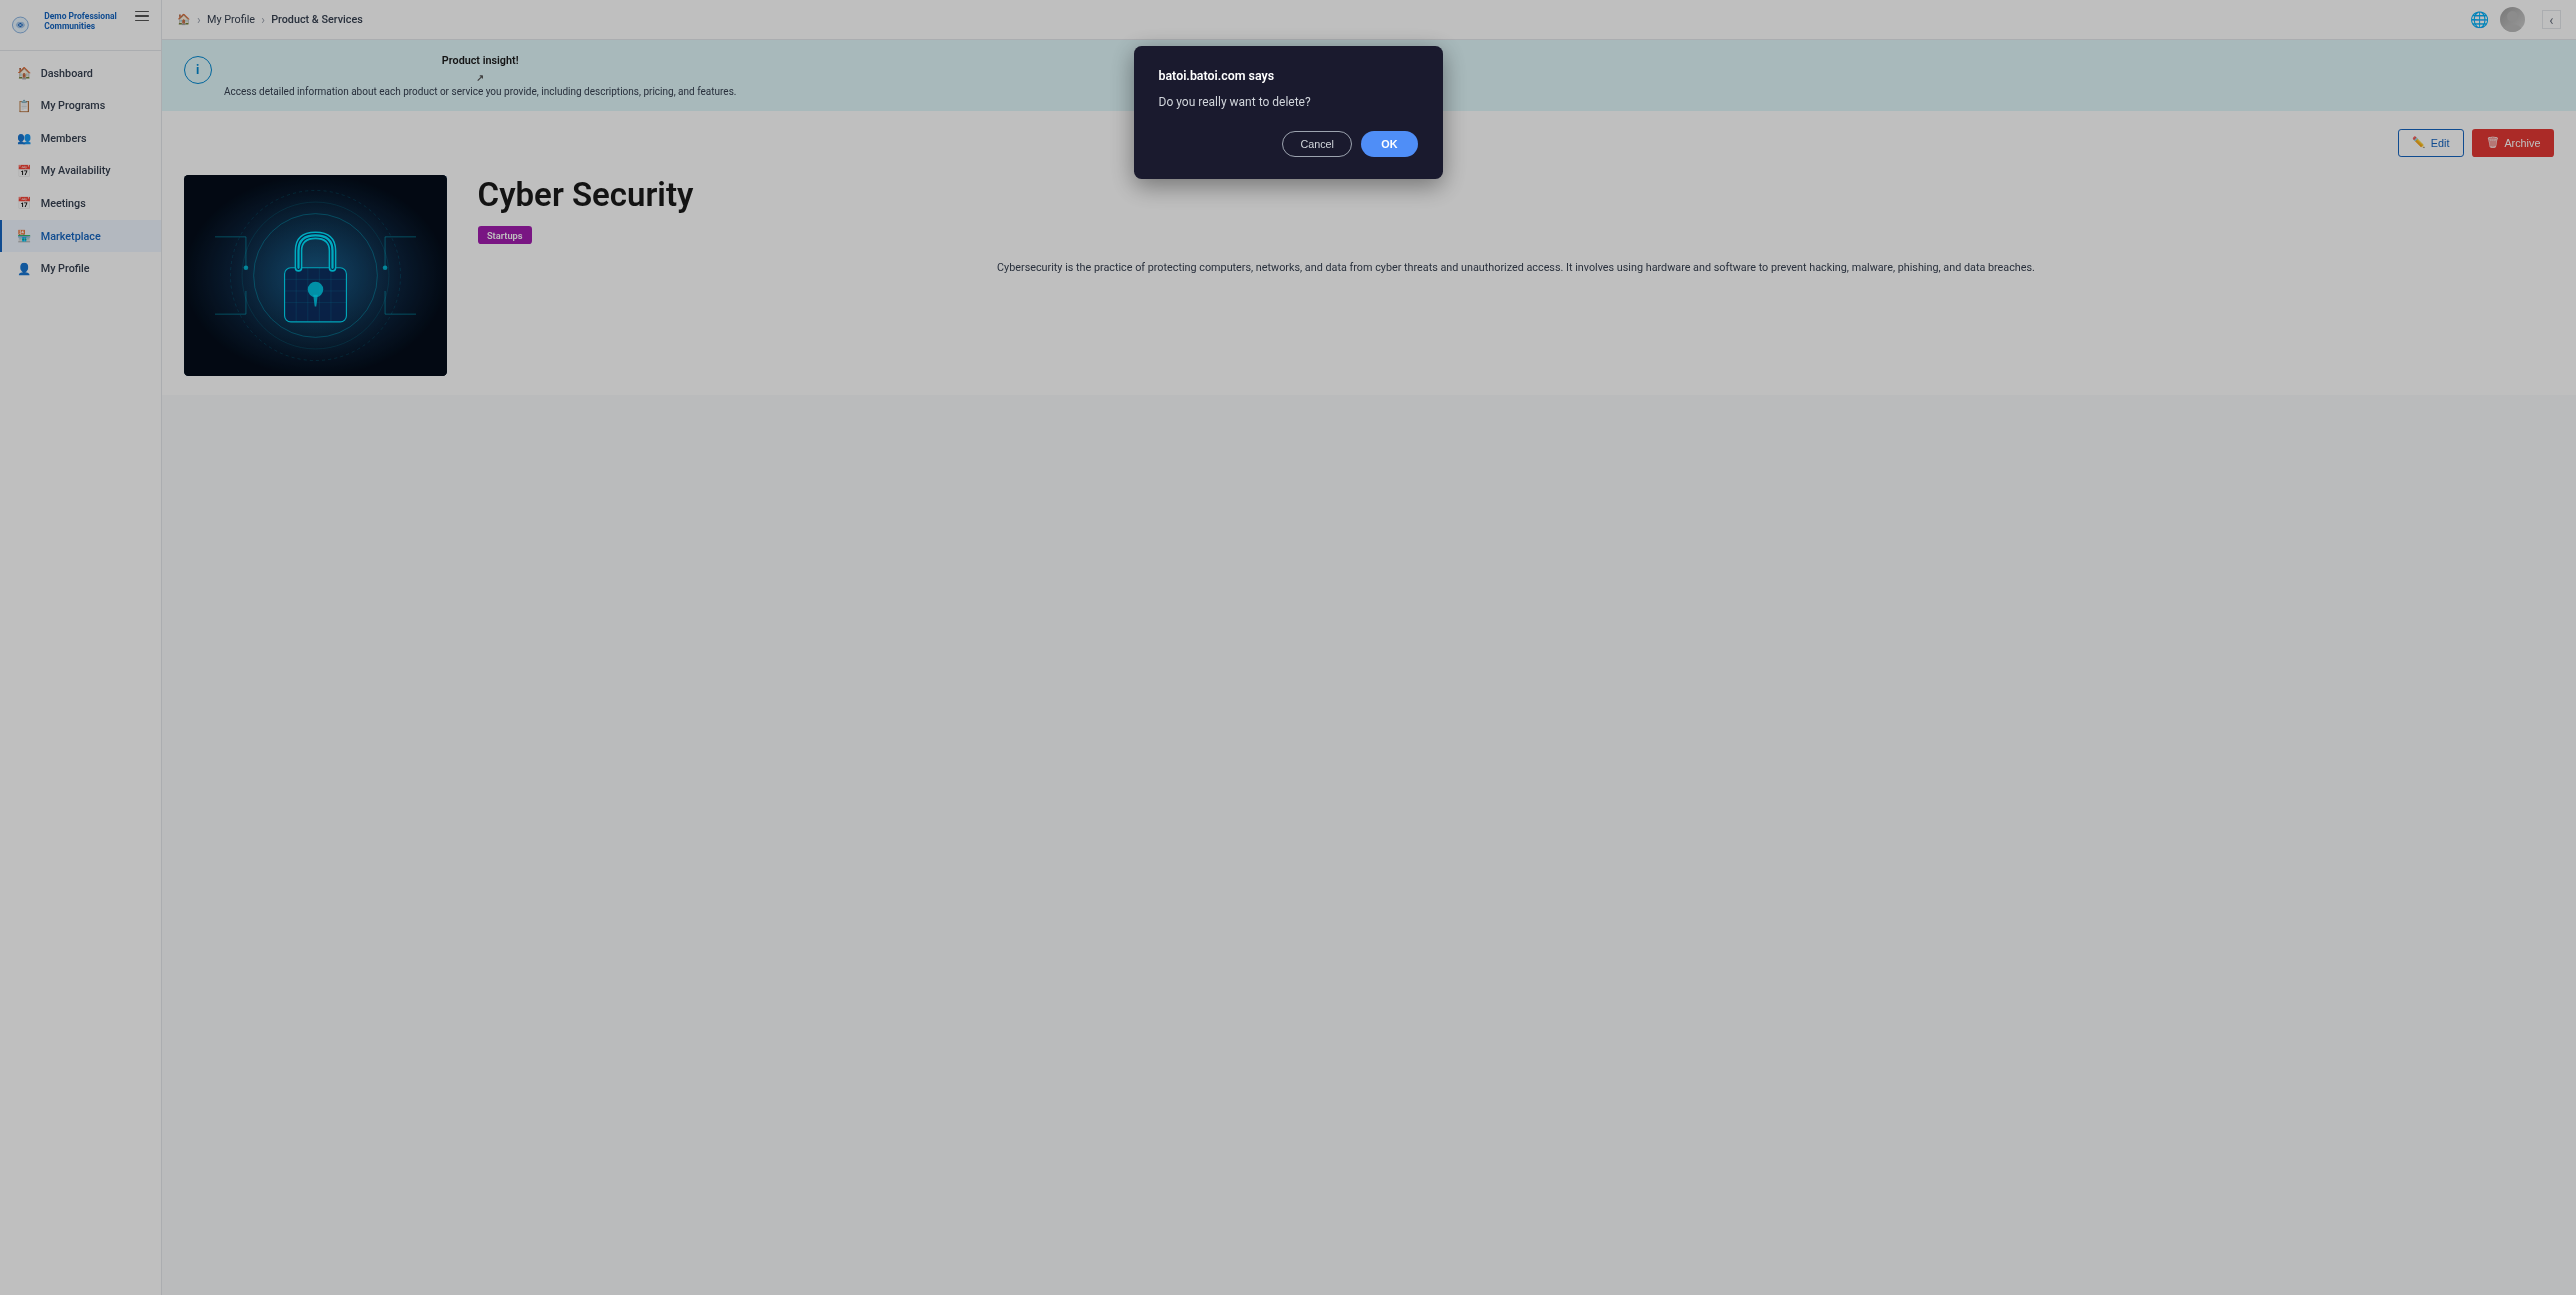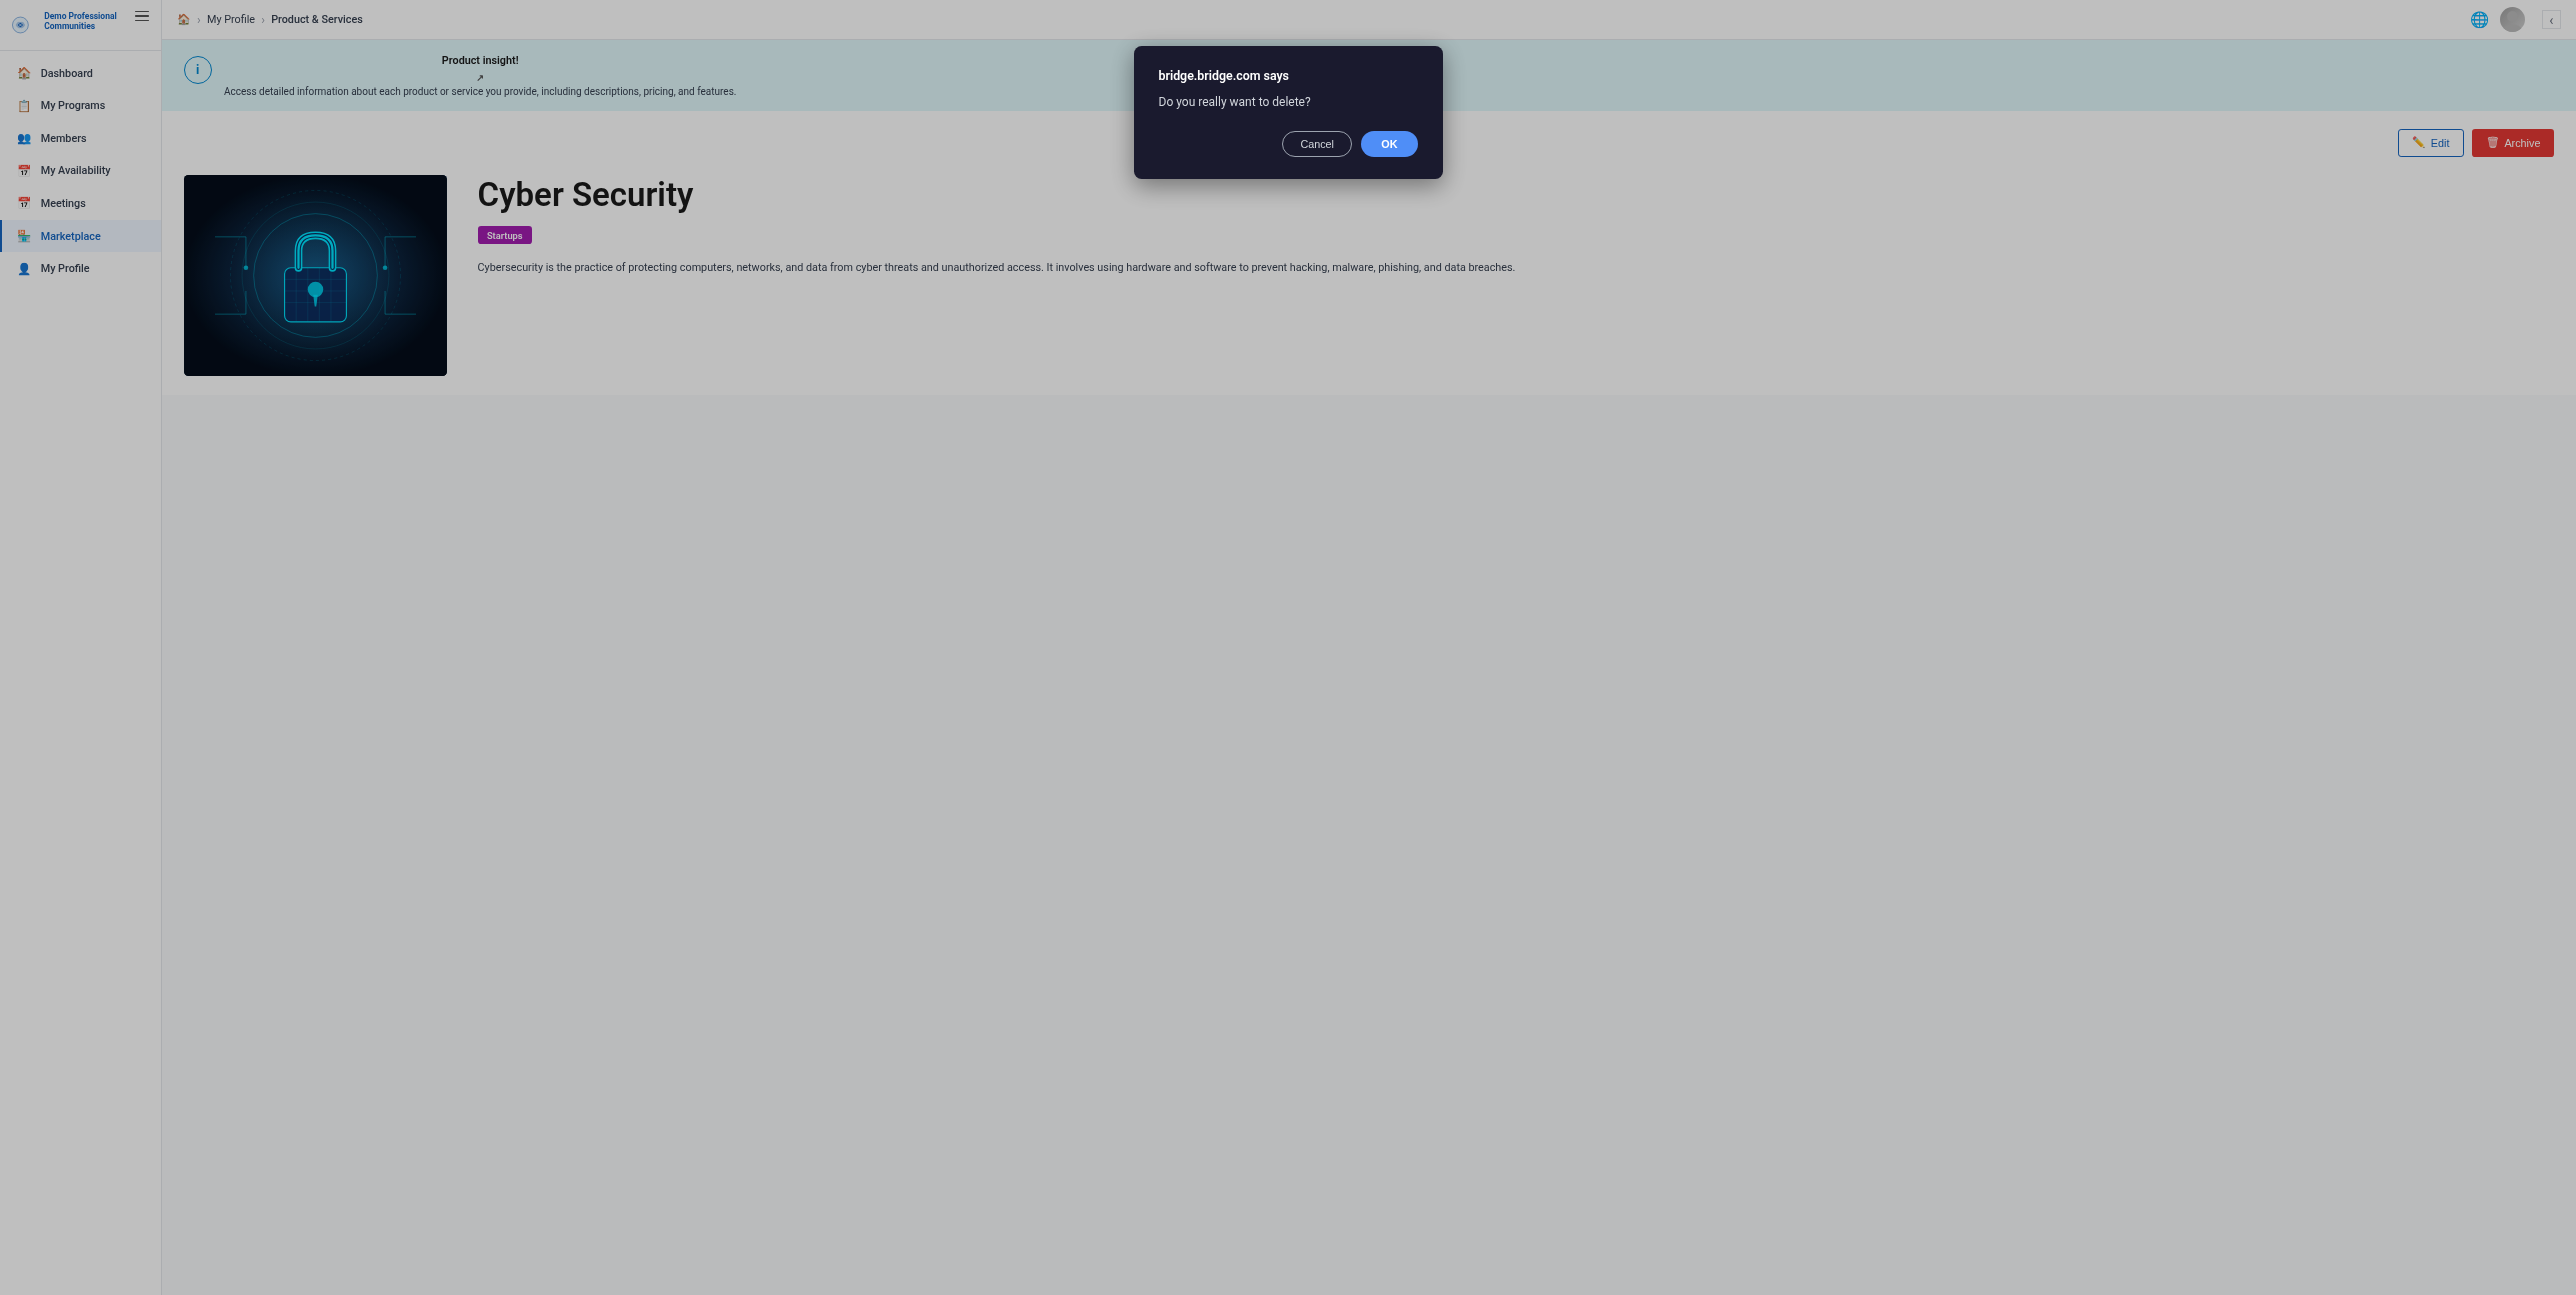"bridge.bridge.com says" div.modal-title { text: bridge.bridge.com -> batoi.batoi.com }
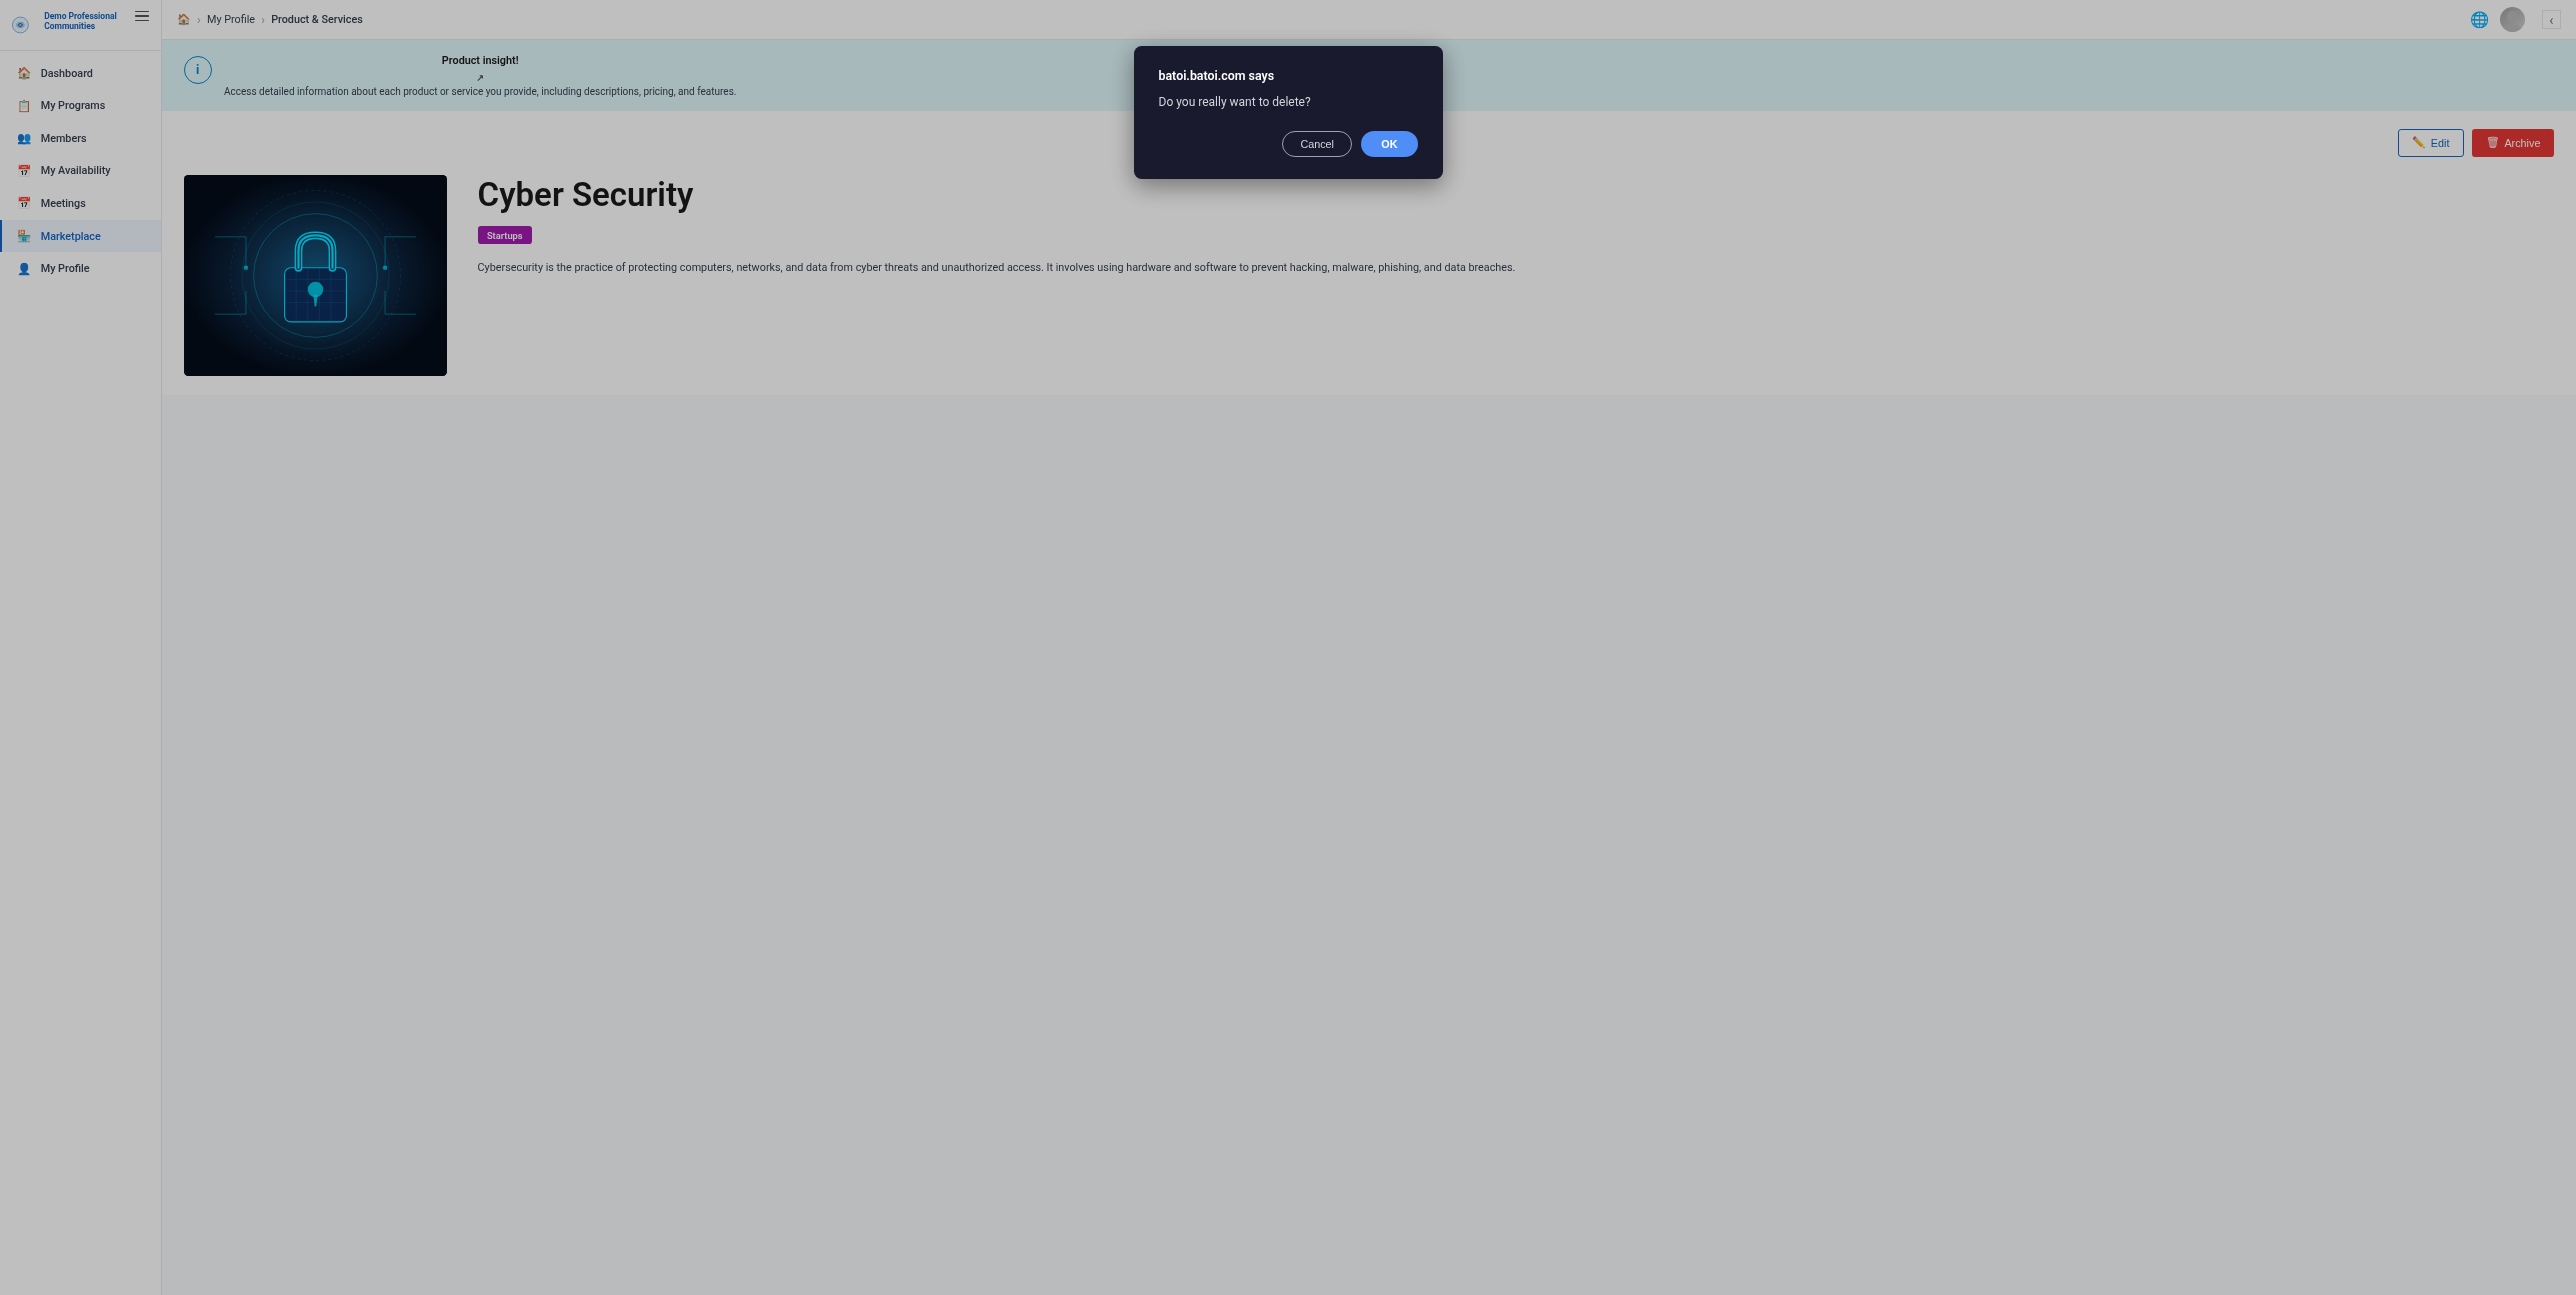"Cybersecurity is the practice of" .product-desc { text-align: none -> center }
